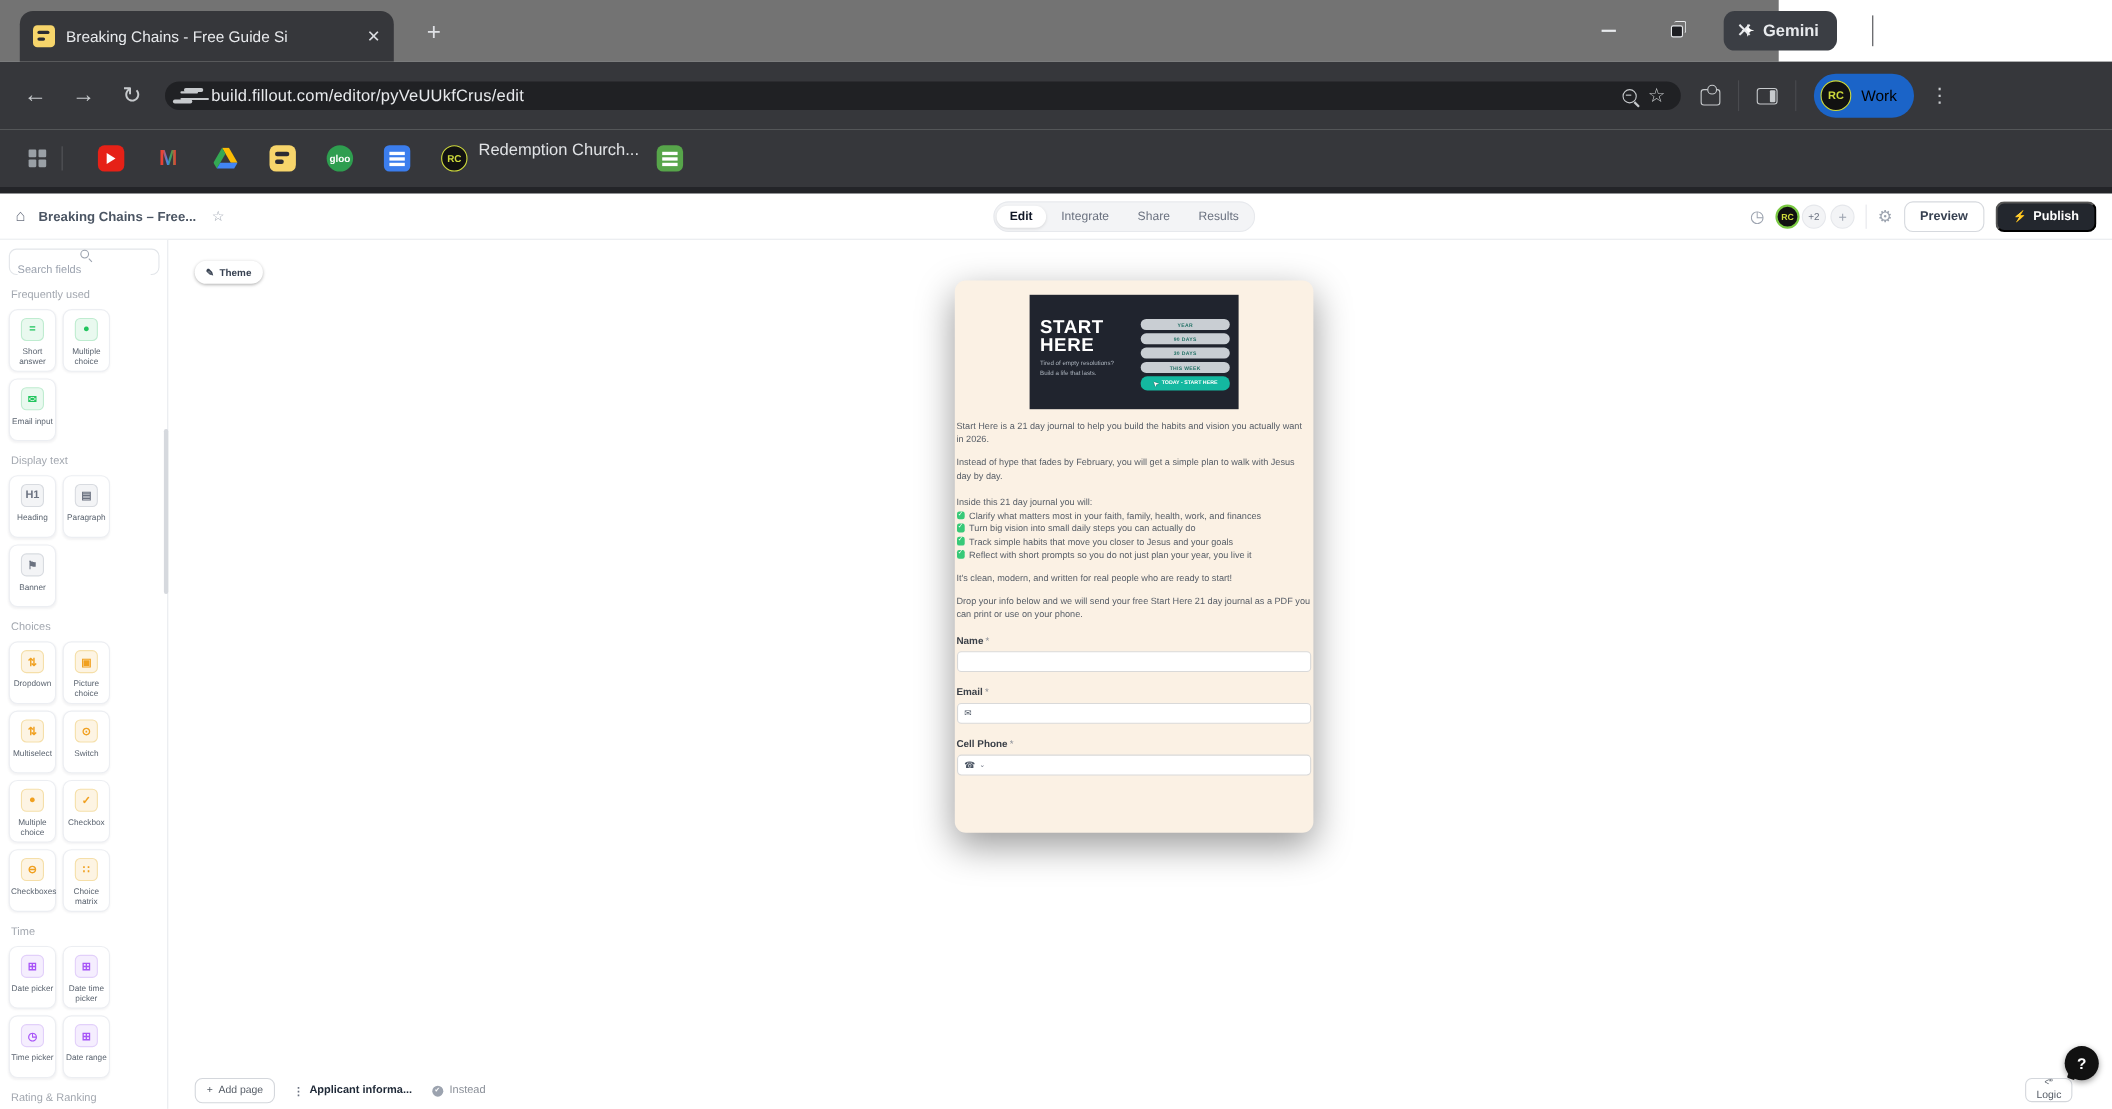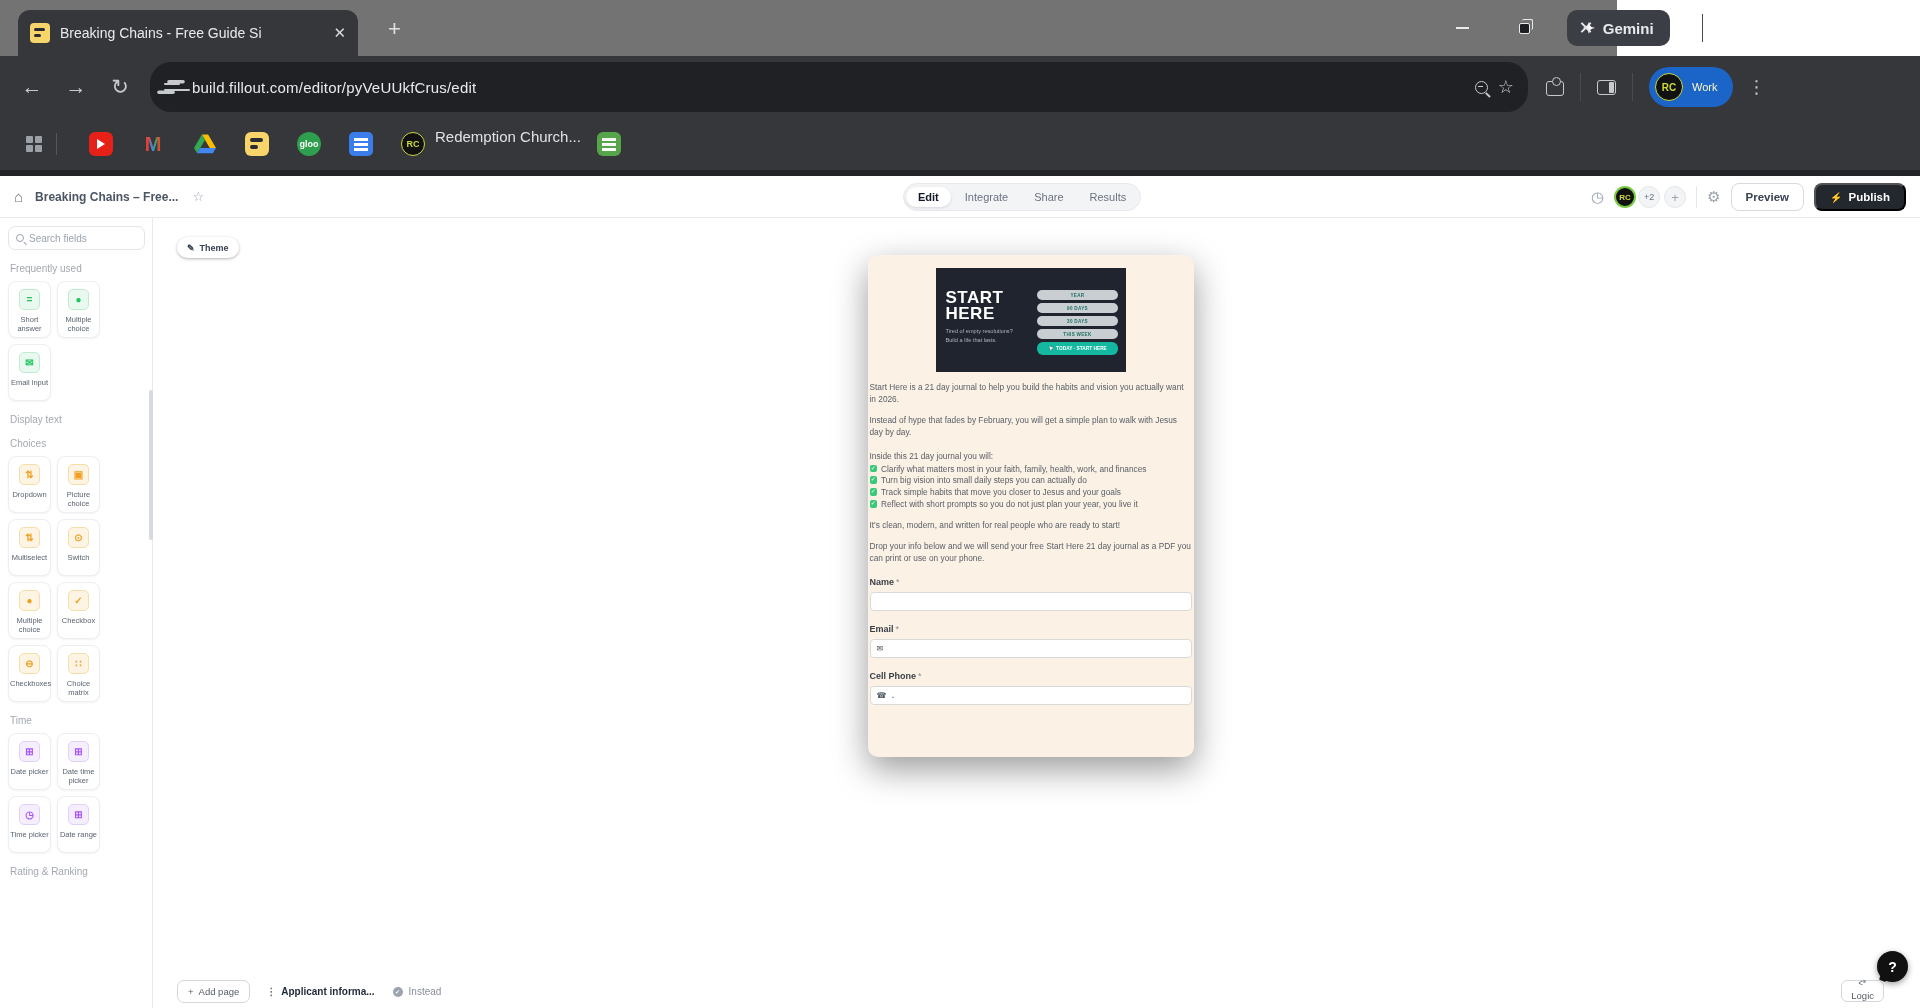"build.fillout.com/editor/pyVeUUkfCrus/ed" .urlbar { height: 50px -> 26px }
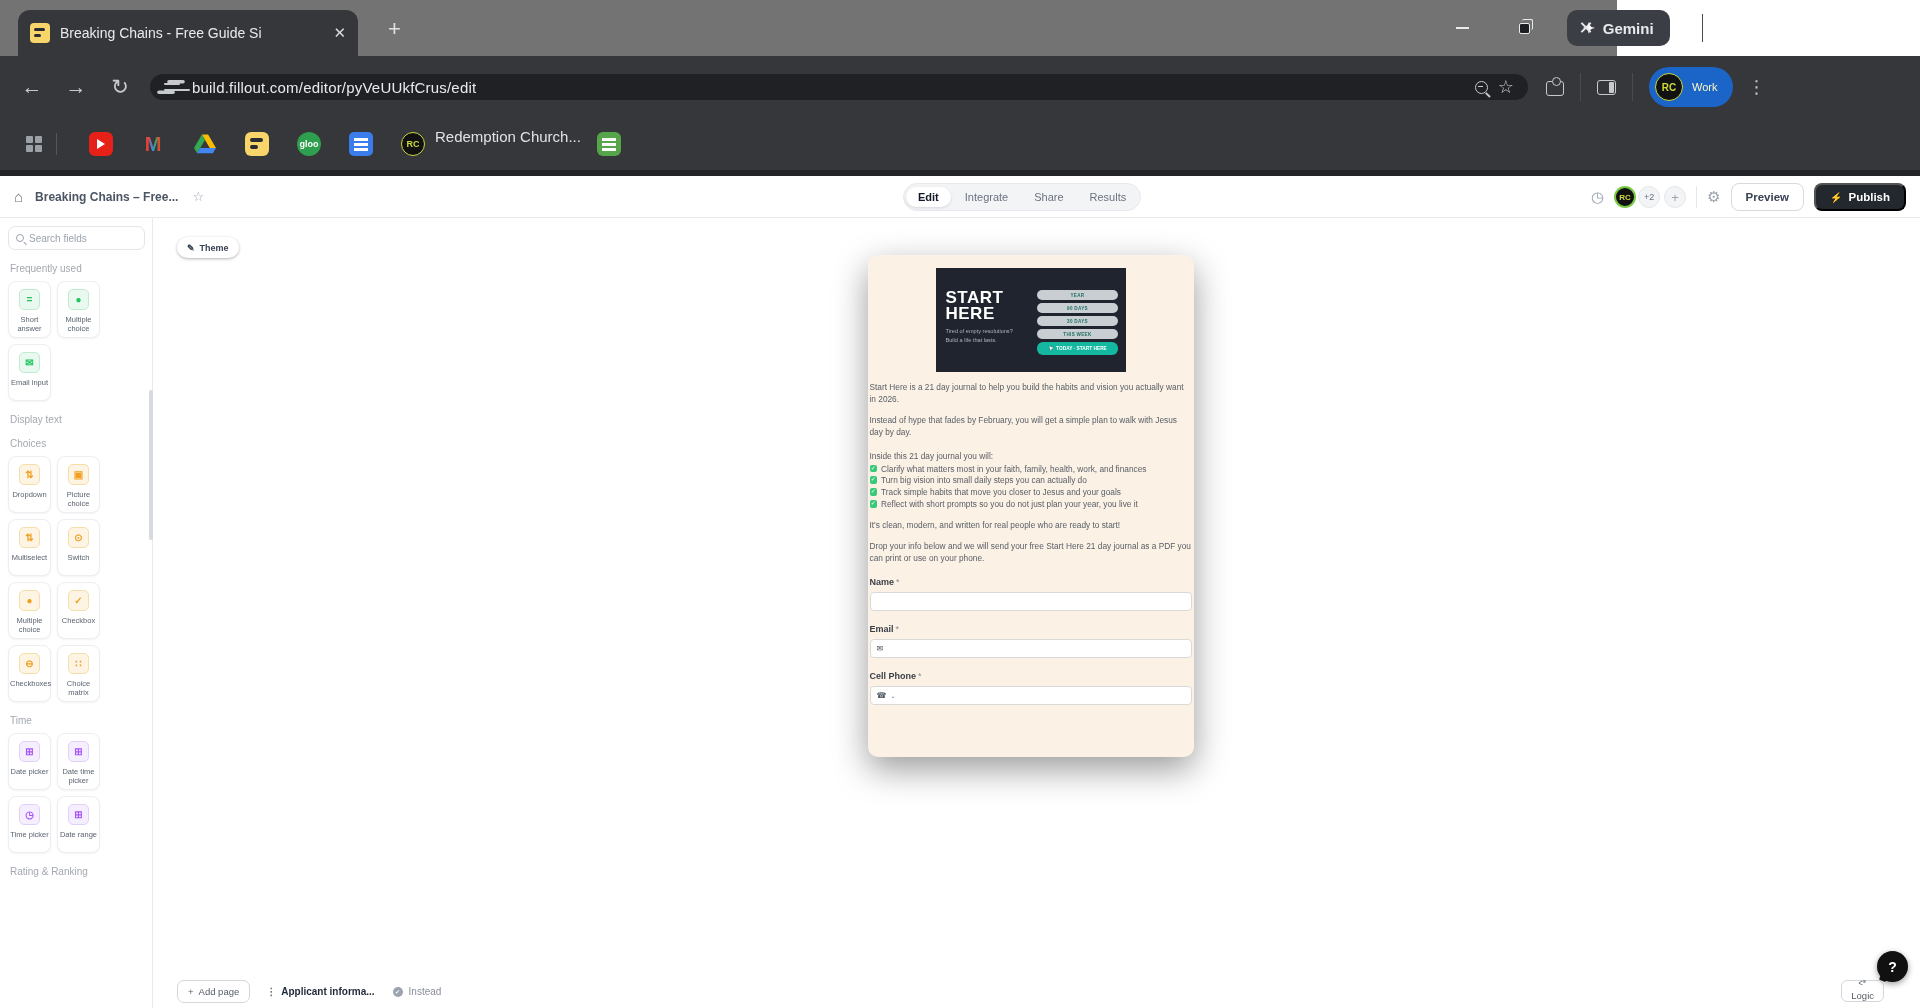"Work" .profile-name { color: #fef9c3 -> #000000; font-size: 11px -> 14px }
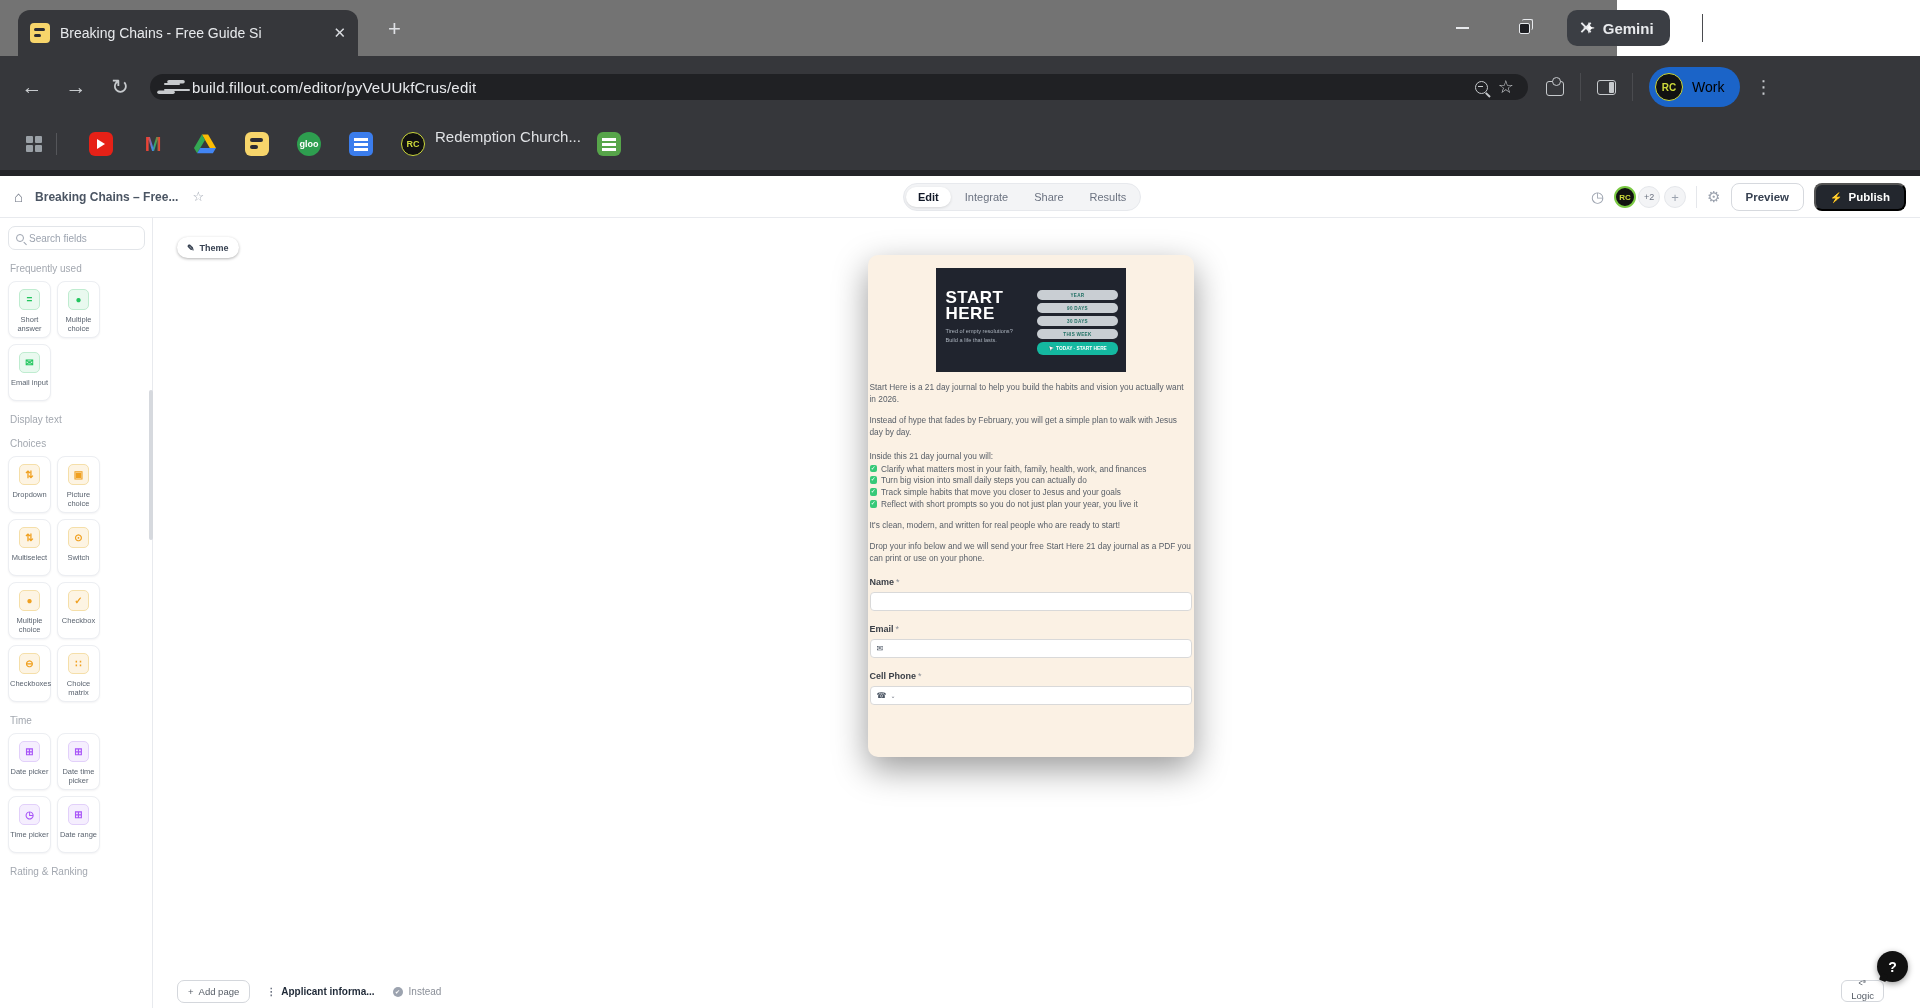"Search fields" .search-box { flex-direction: none -> column }
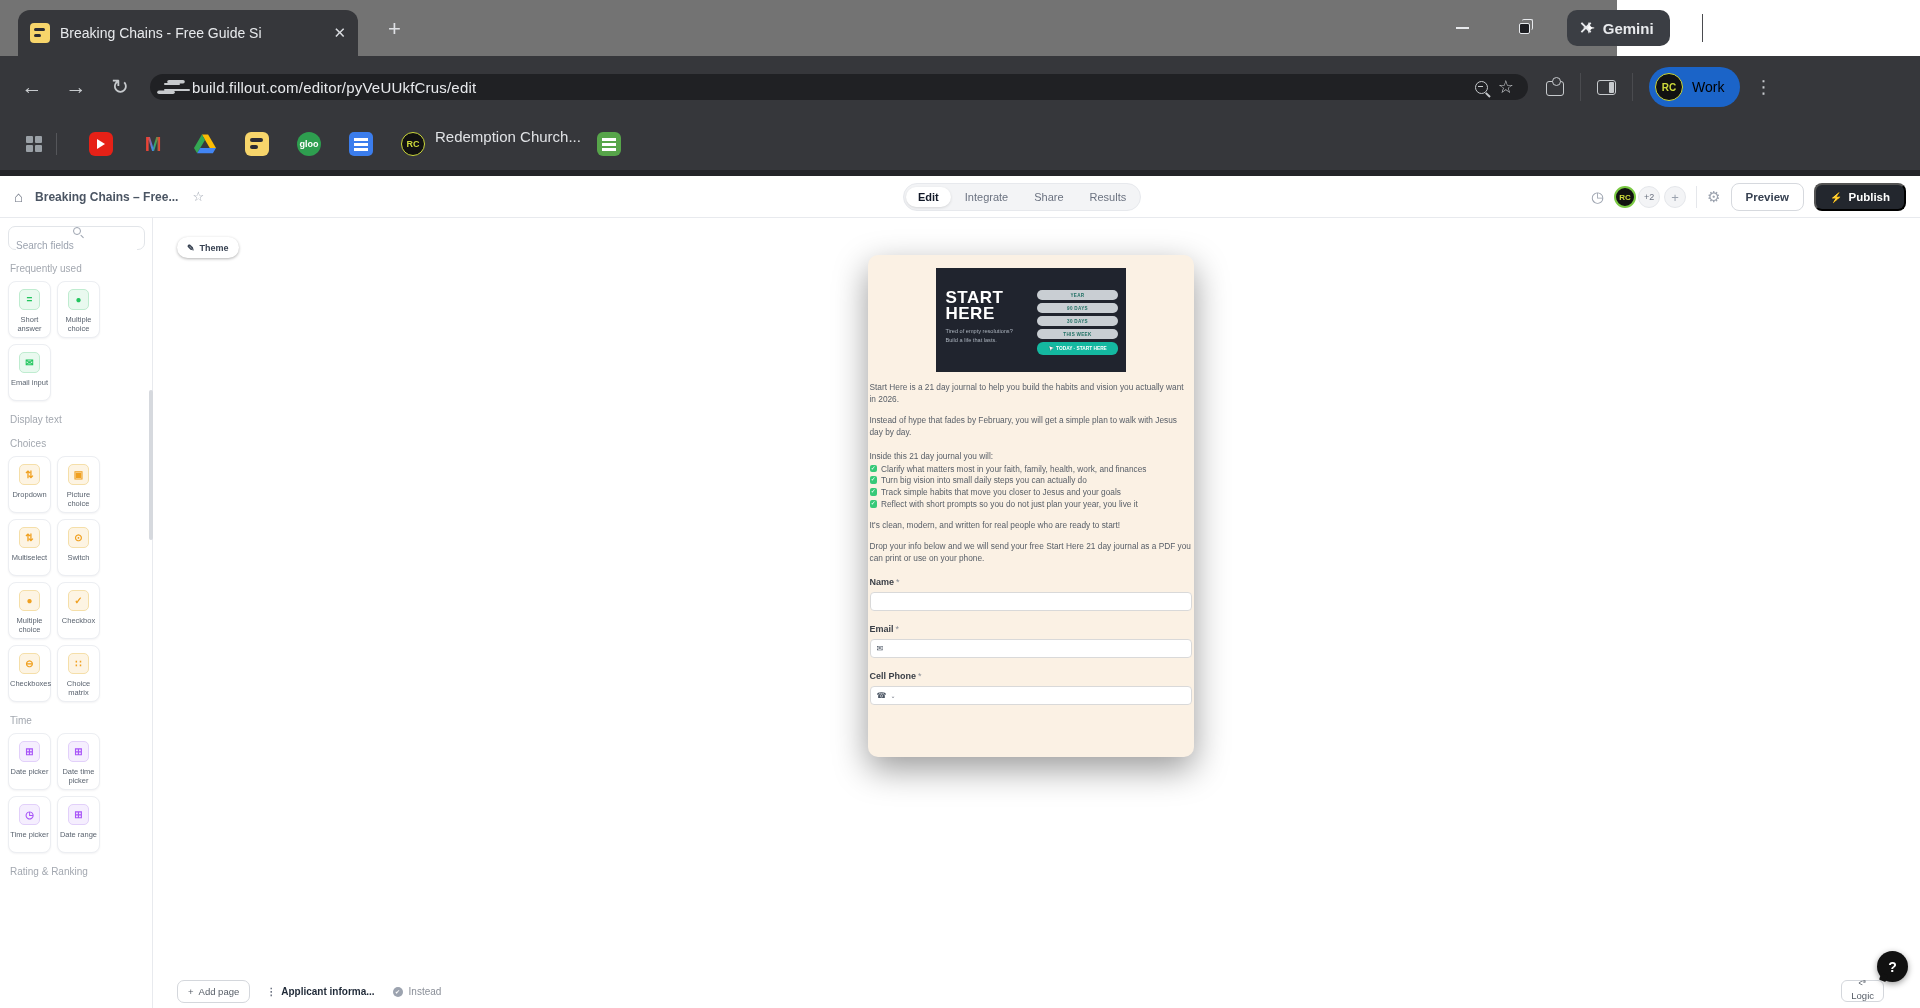"H1" div.sb-grid { html: none -> <div> <div> <div>H1</div> <div>Heading</div> </div> <div> <div>▤</div> <div>Paragraph</div> </div> <div> <div>⚑</div> <div>Banner</div> </div> </div> }
